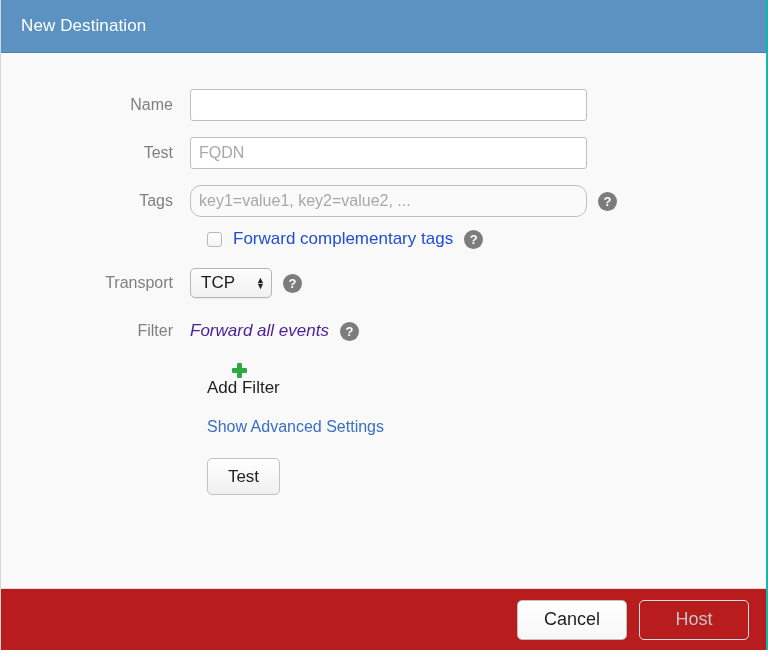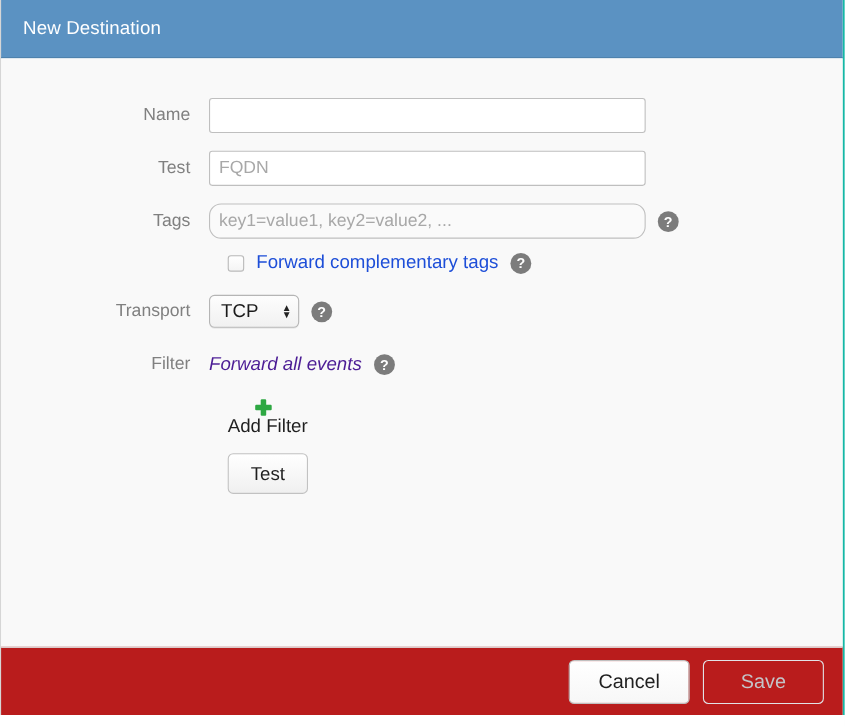"Show Advanced Settings" div.advanced-link { html: none -> <div>Show Advanced Settings</div> }
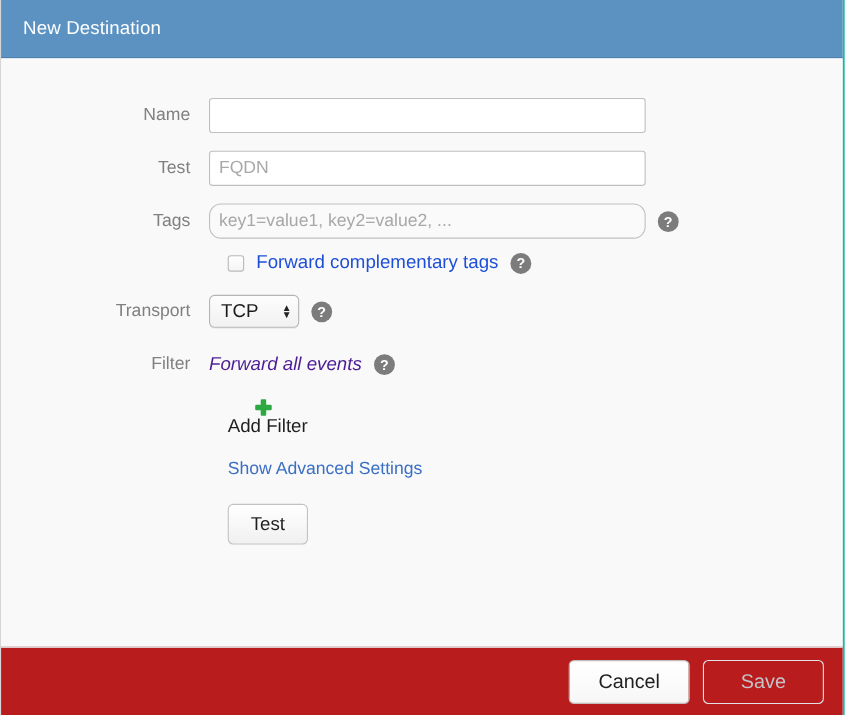"Save" button.btn { text: Save -> Host }
